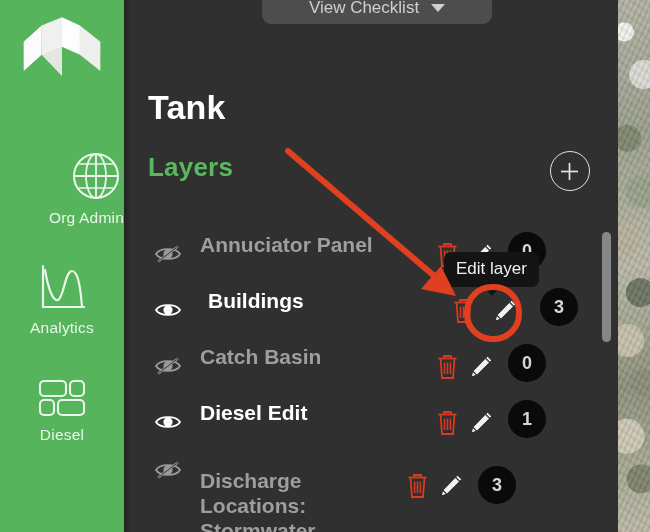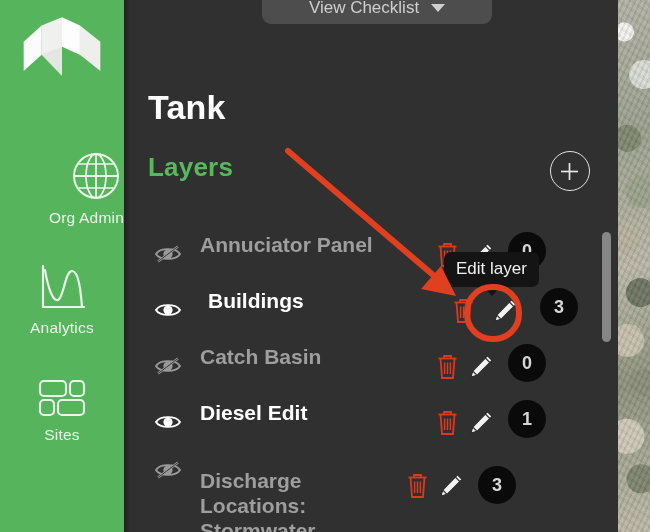"Sites" span.nav-label { text: Sites -> Diesel }
